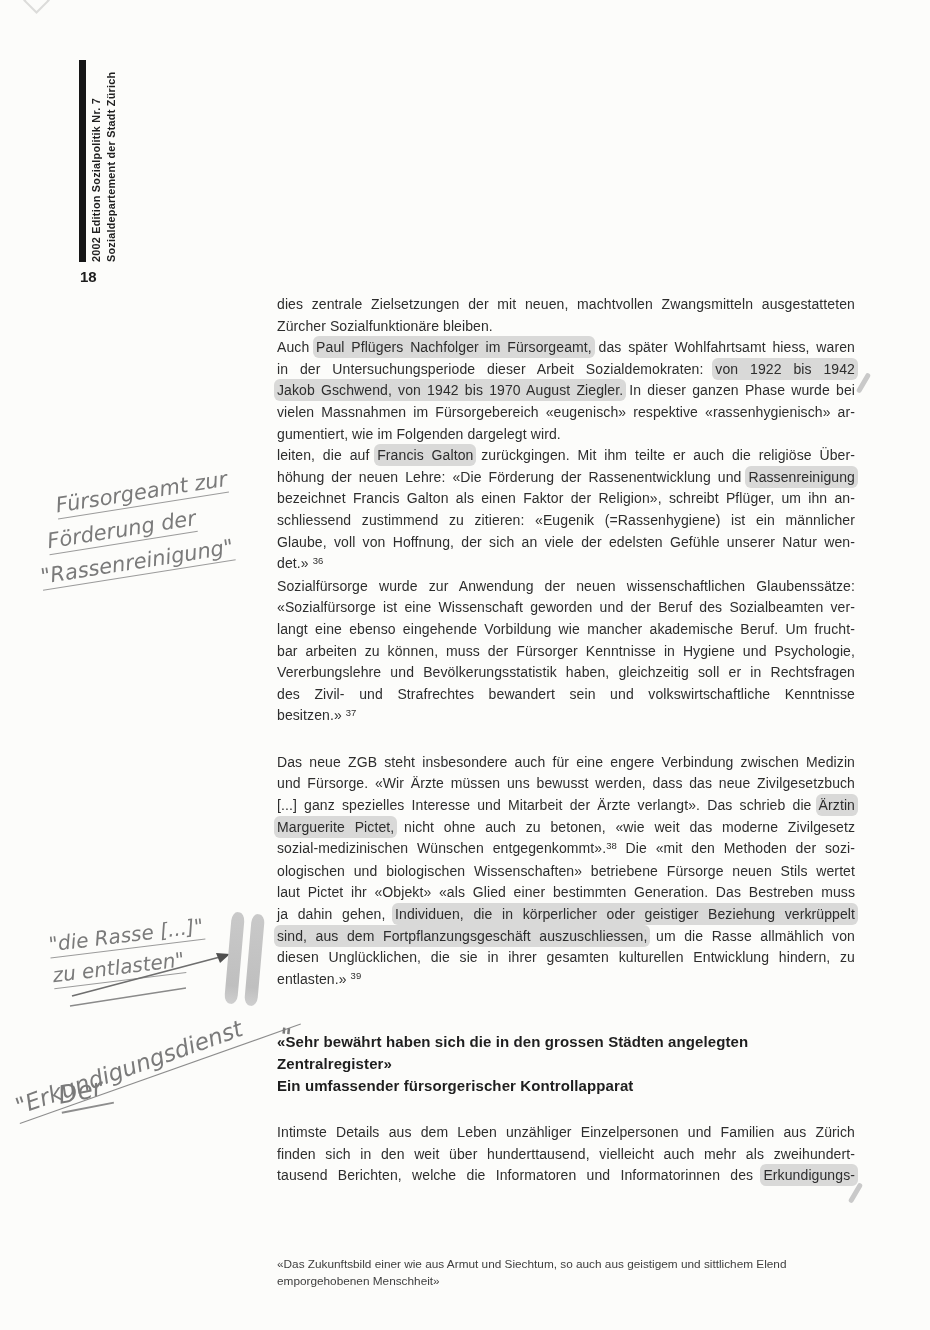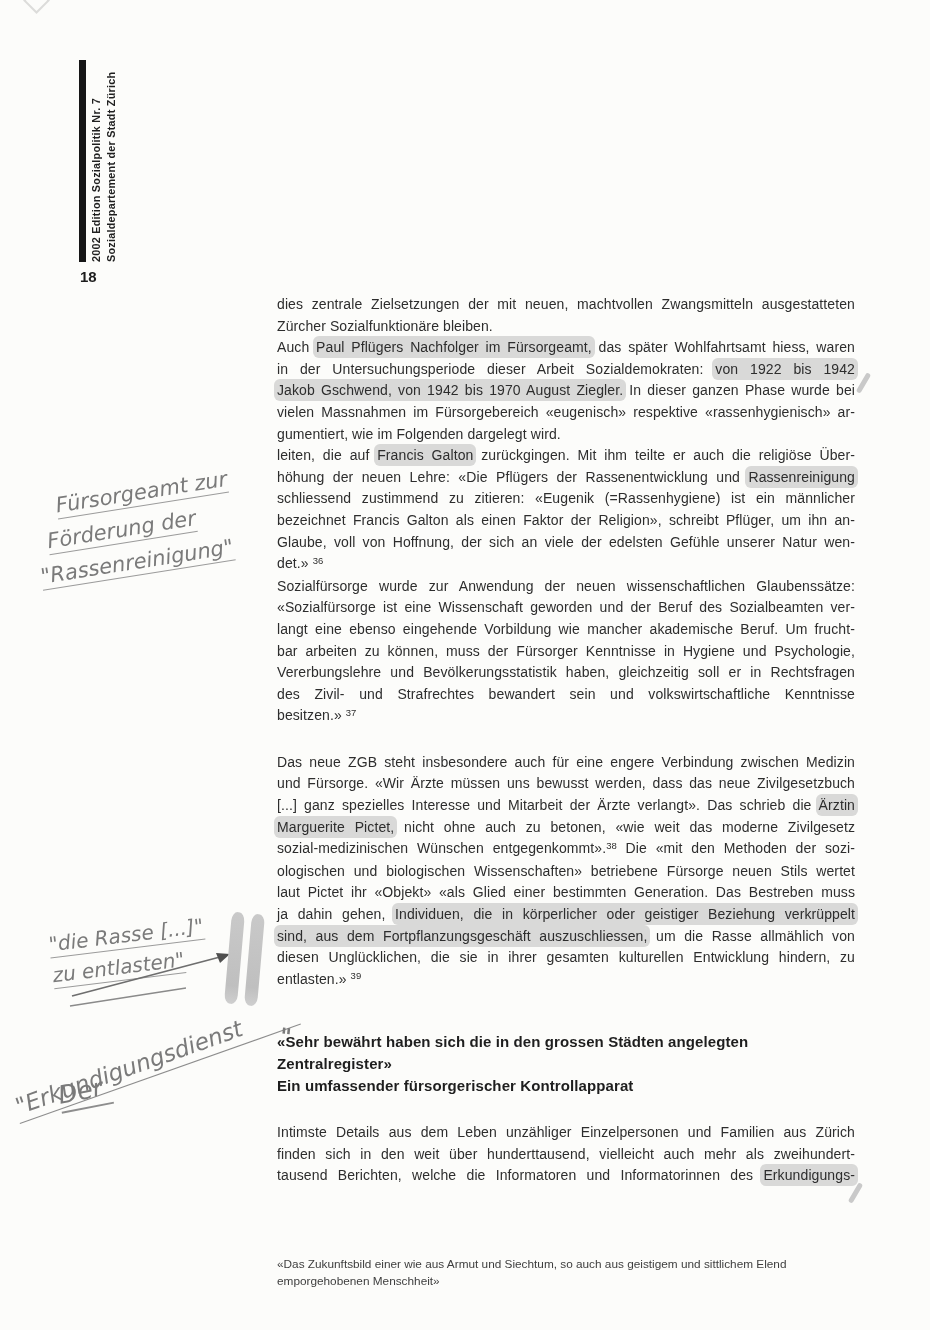"höhung der neuen Lehre: «Die" span { text: Pflügers -> Förderung }
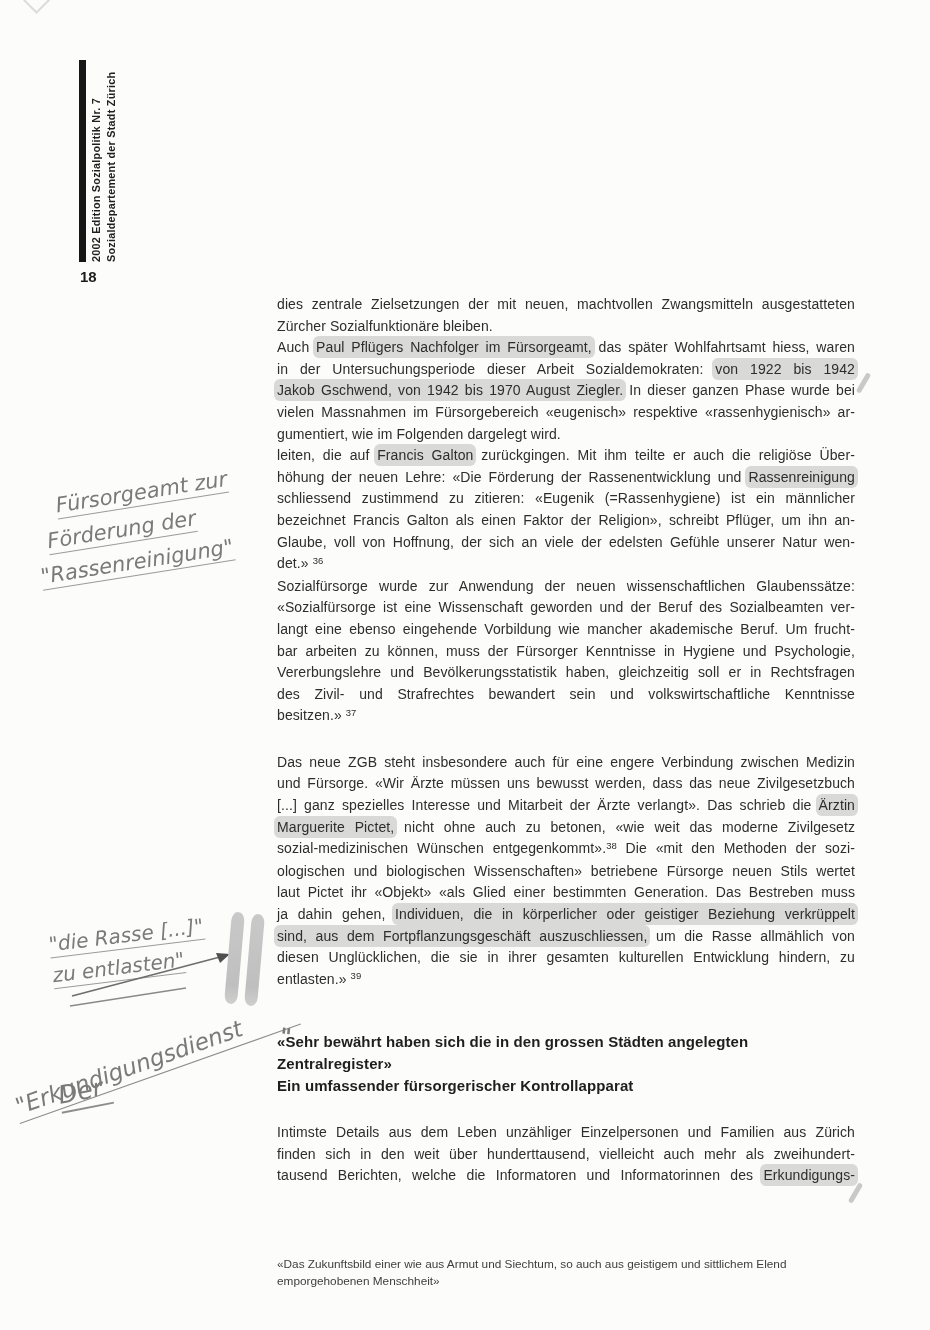"schliessend zustimmend zu zitieren:" div.line { order: before "bezeichnet Francis Galton als einen" -> after "bezeichnet Francis Galton als einen" }
